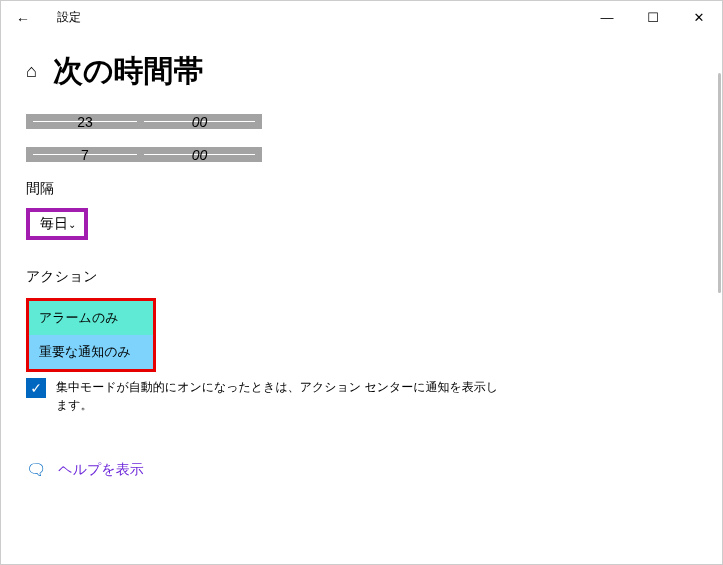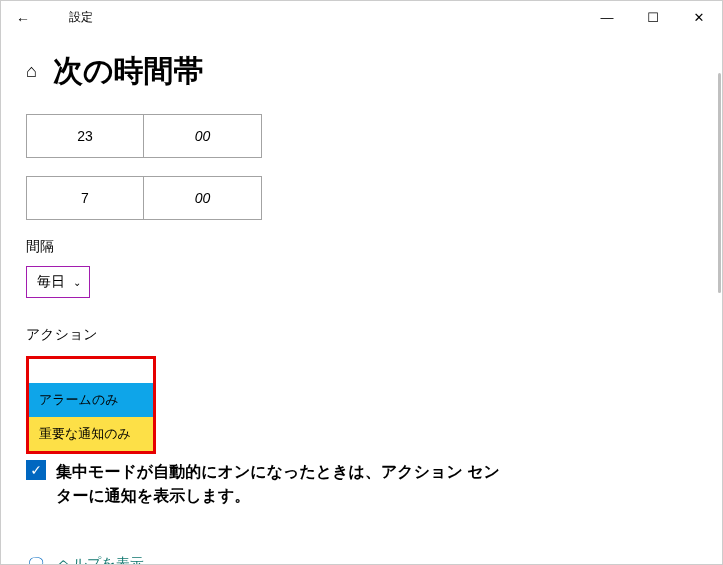"設定" .titlebar .title { margin-left: 24px -> 12px }
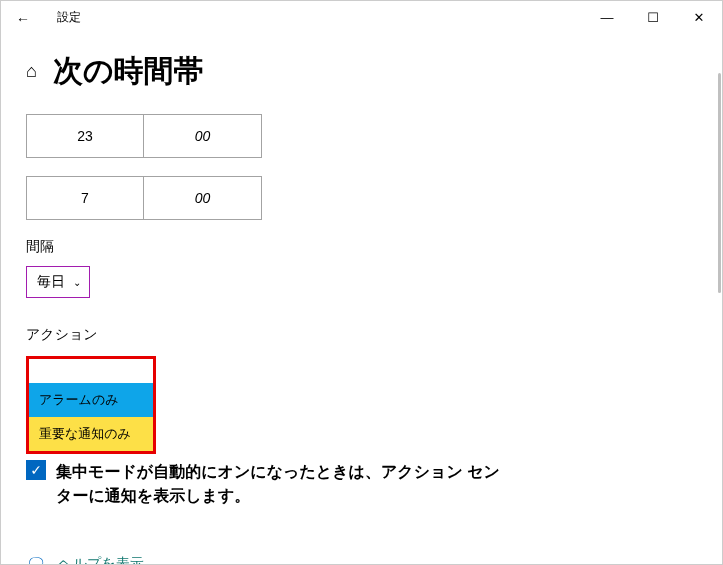"23" .time-cell { border: 1px solid #a3a3a3 -> 7px solid #a3a3a3; height: 44px -> 15px }
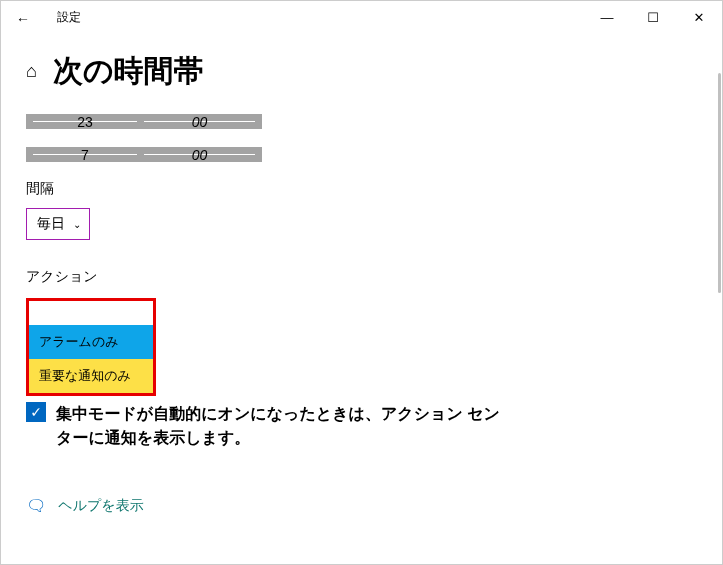"毎日" .select { border: 1px solid #a21caf -> 4px solid #a21caf; gap: 8px -> 0 }
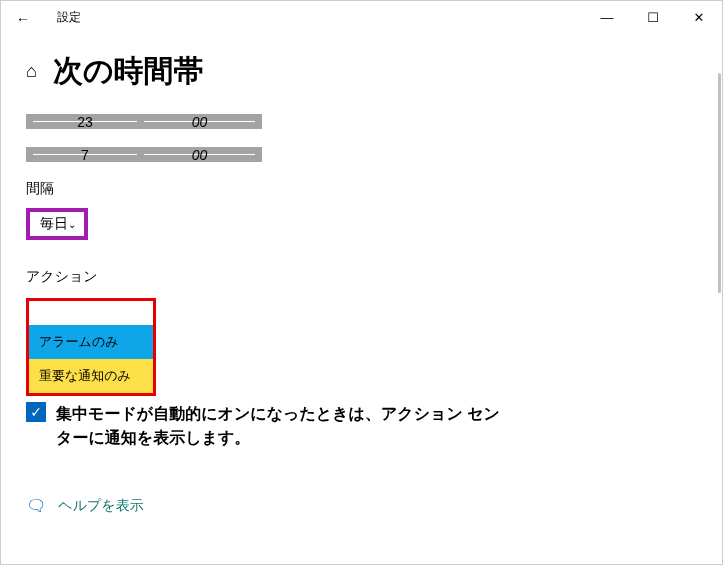"アラームのみ" .dropdown div.selected { background: #0ea5e9 -> #5eead4; margin-top: 24px -> none }
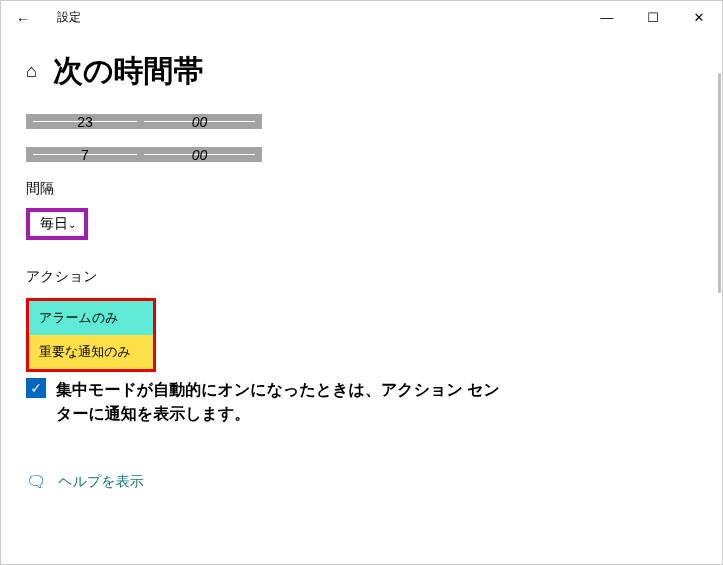"重要な通知のみ" .dropdown div { background: #fde047 -> #7dd3fc }
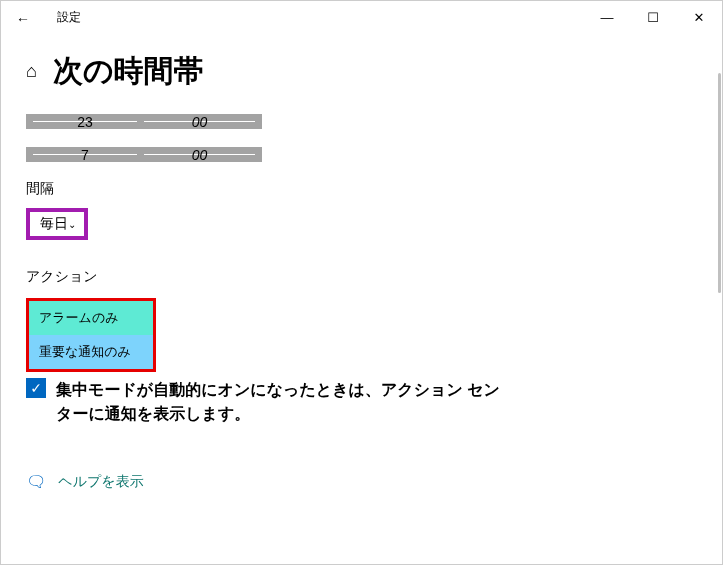"集中モードが自動的にオンになったときは、アクション センターに通知を表示します。" .check-text { font-size: 16px -> 12px; font-weight: bold -> none }
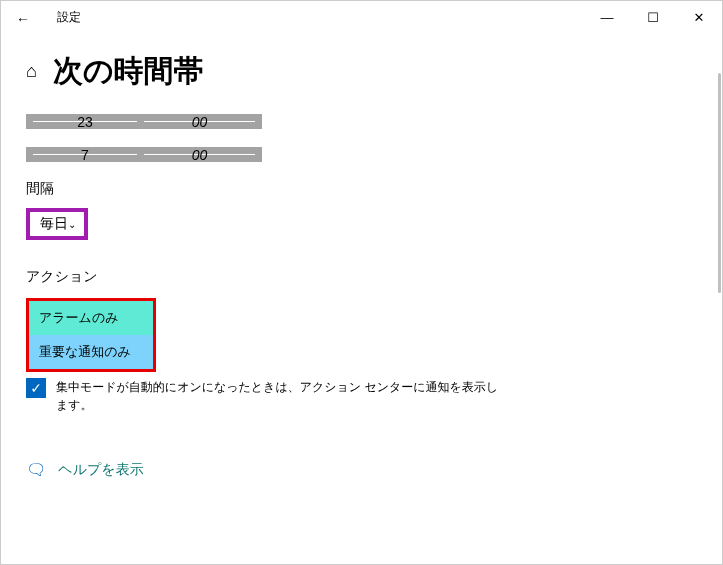"ヘルプを表示" .help-row .link { color: #0f766e -> #6d28d9 }
